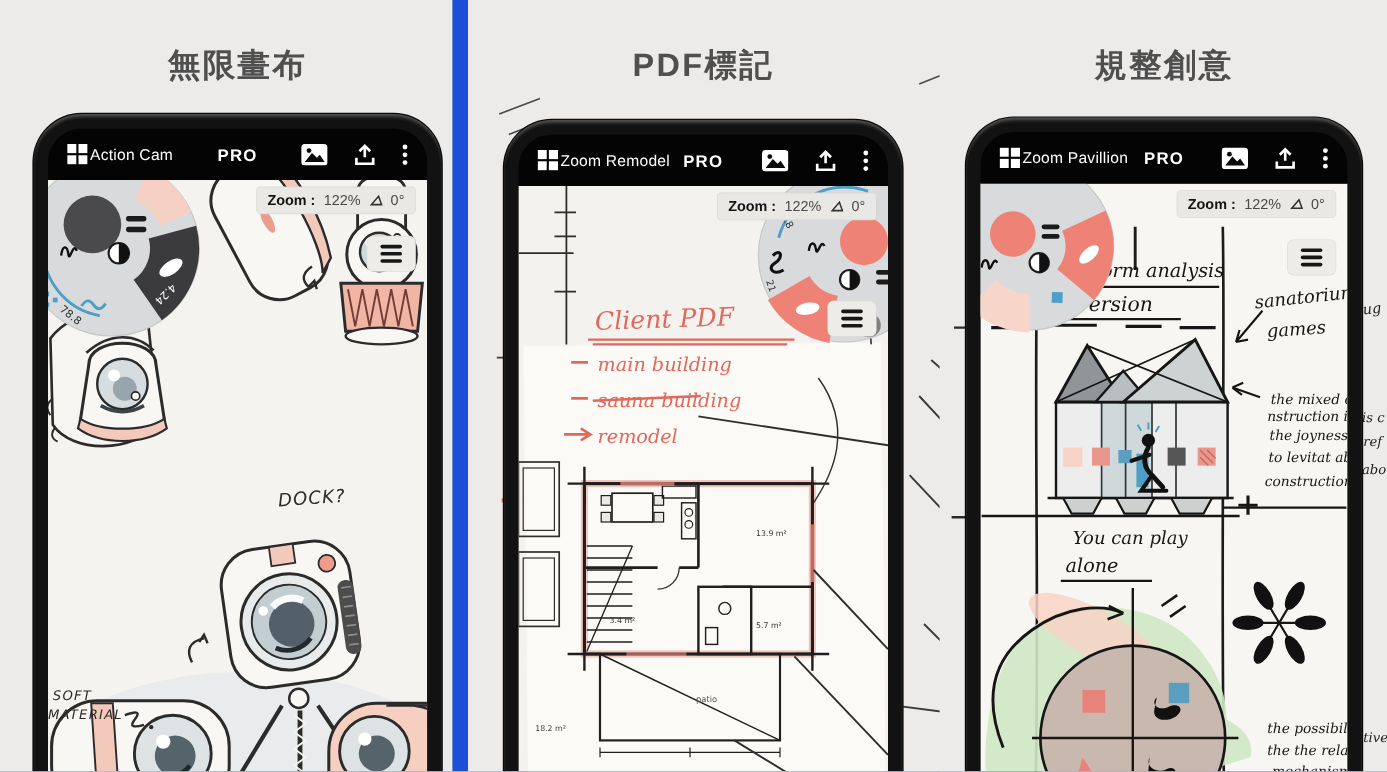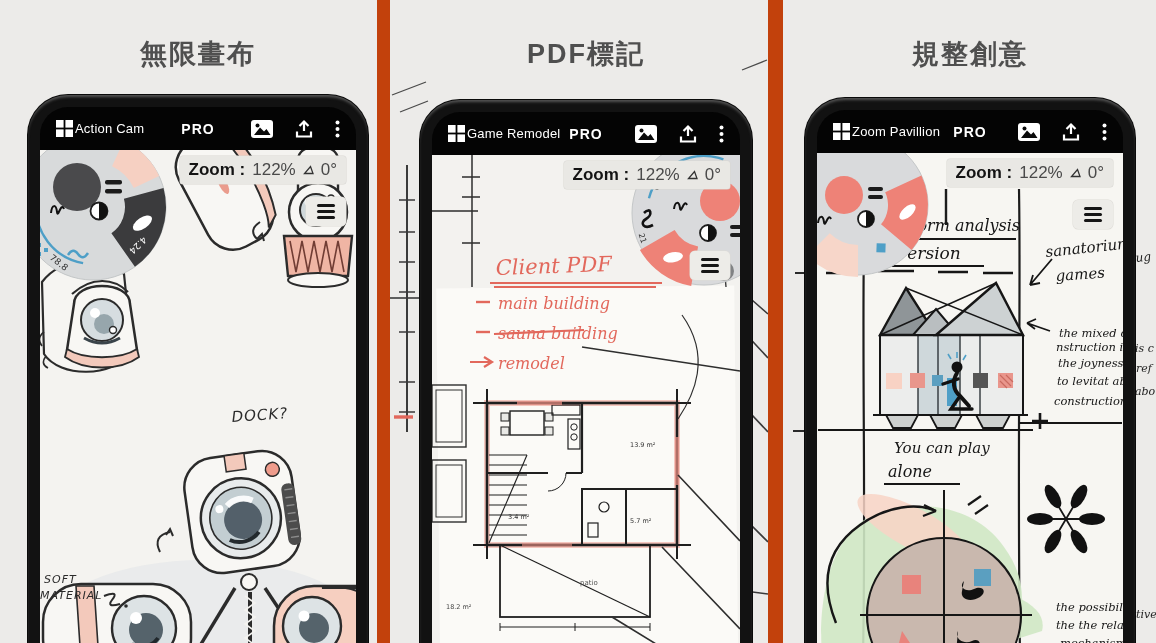"無限畫布" .stage { background: #c2410c -> #1d4ed8 }
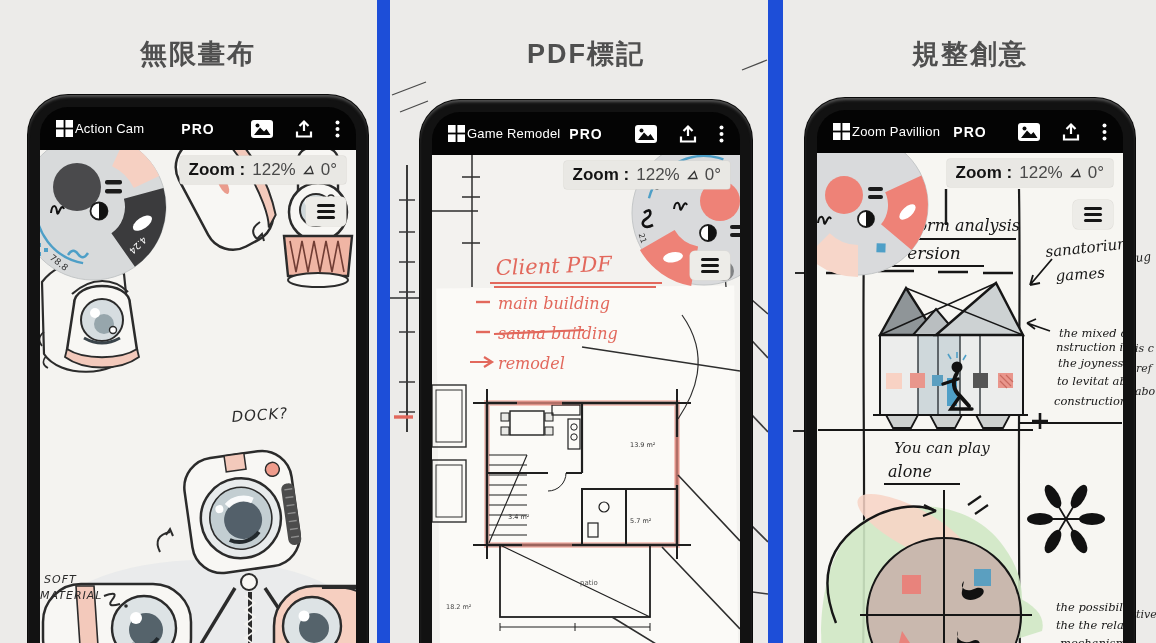"PDF標記" #panel2 { padding-left: none -> 48px }
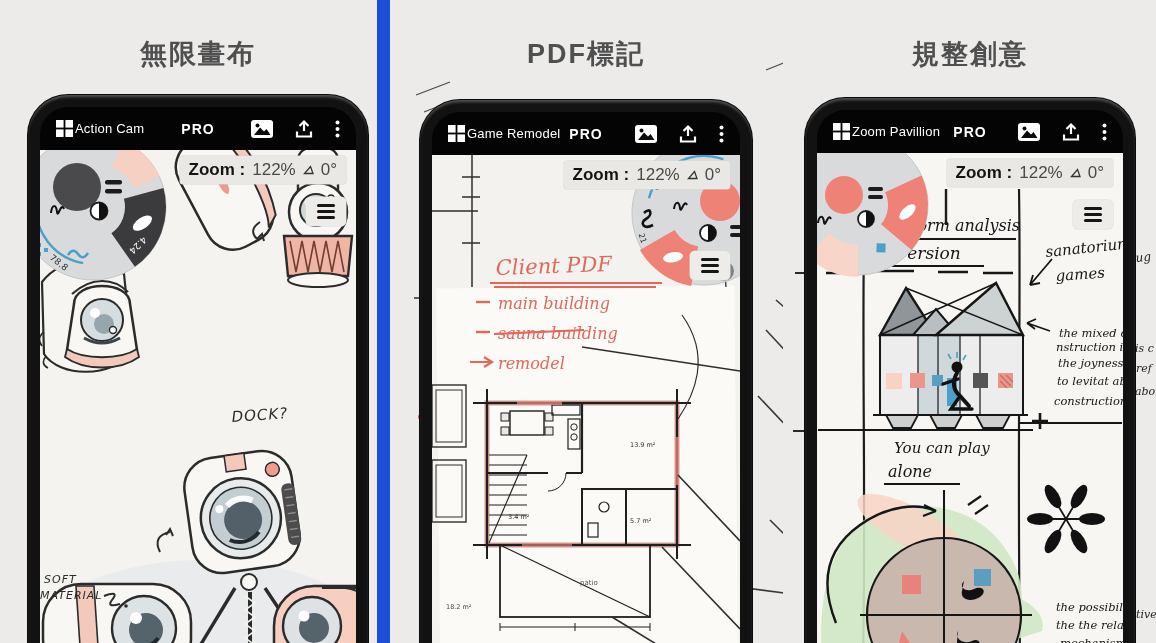"Game Remodel" span.proj-name { text: Game -> Zoom }
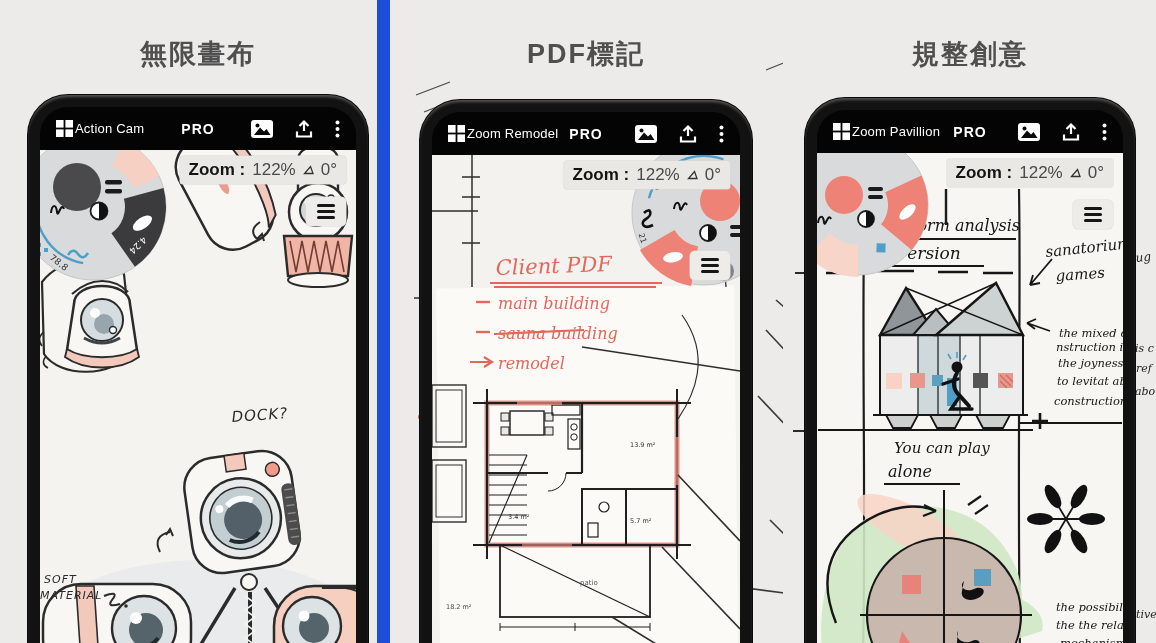"Zoom :" .zoom-pill { font-size: 17px -> 12px }
